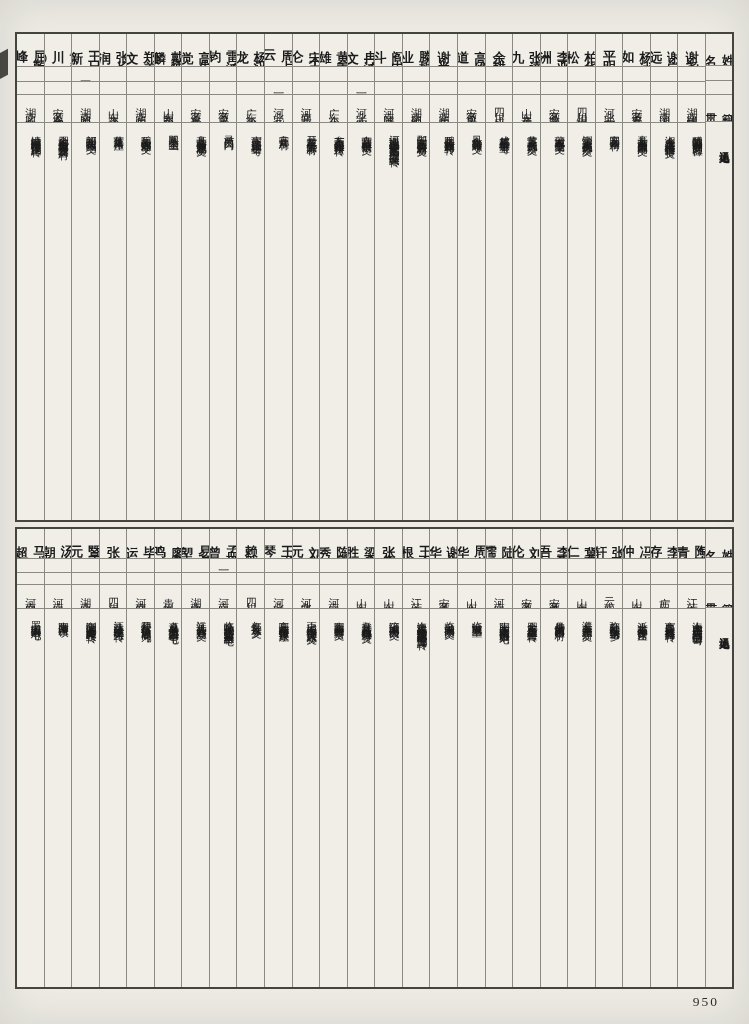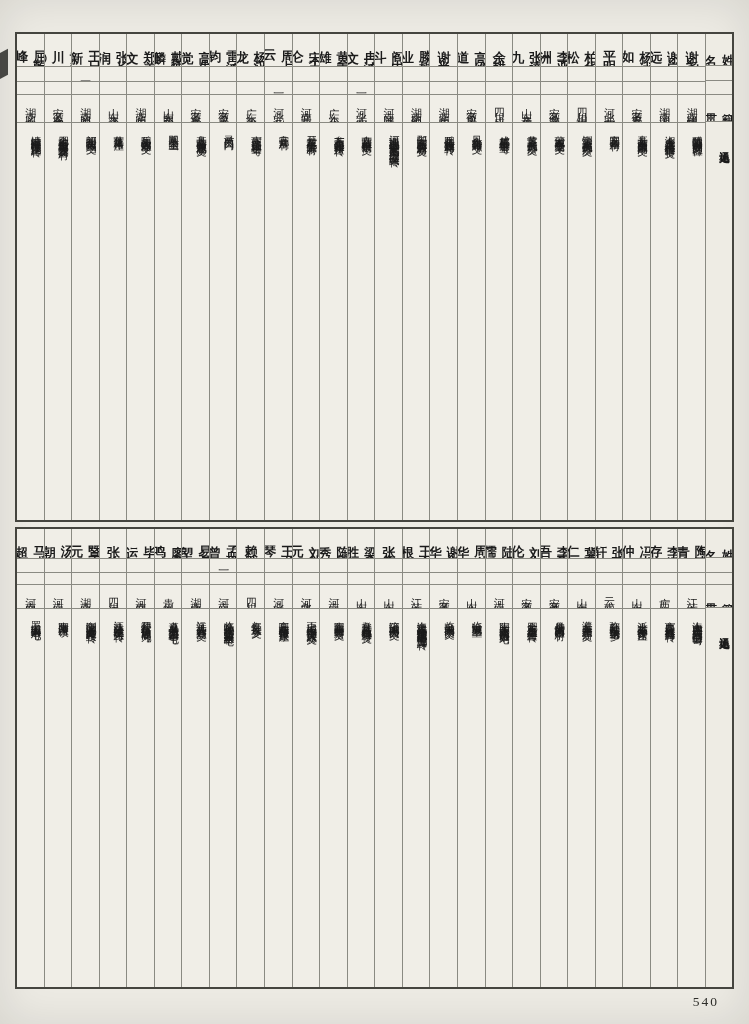"540" div.page-number { text: 540 -> 950 }
